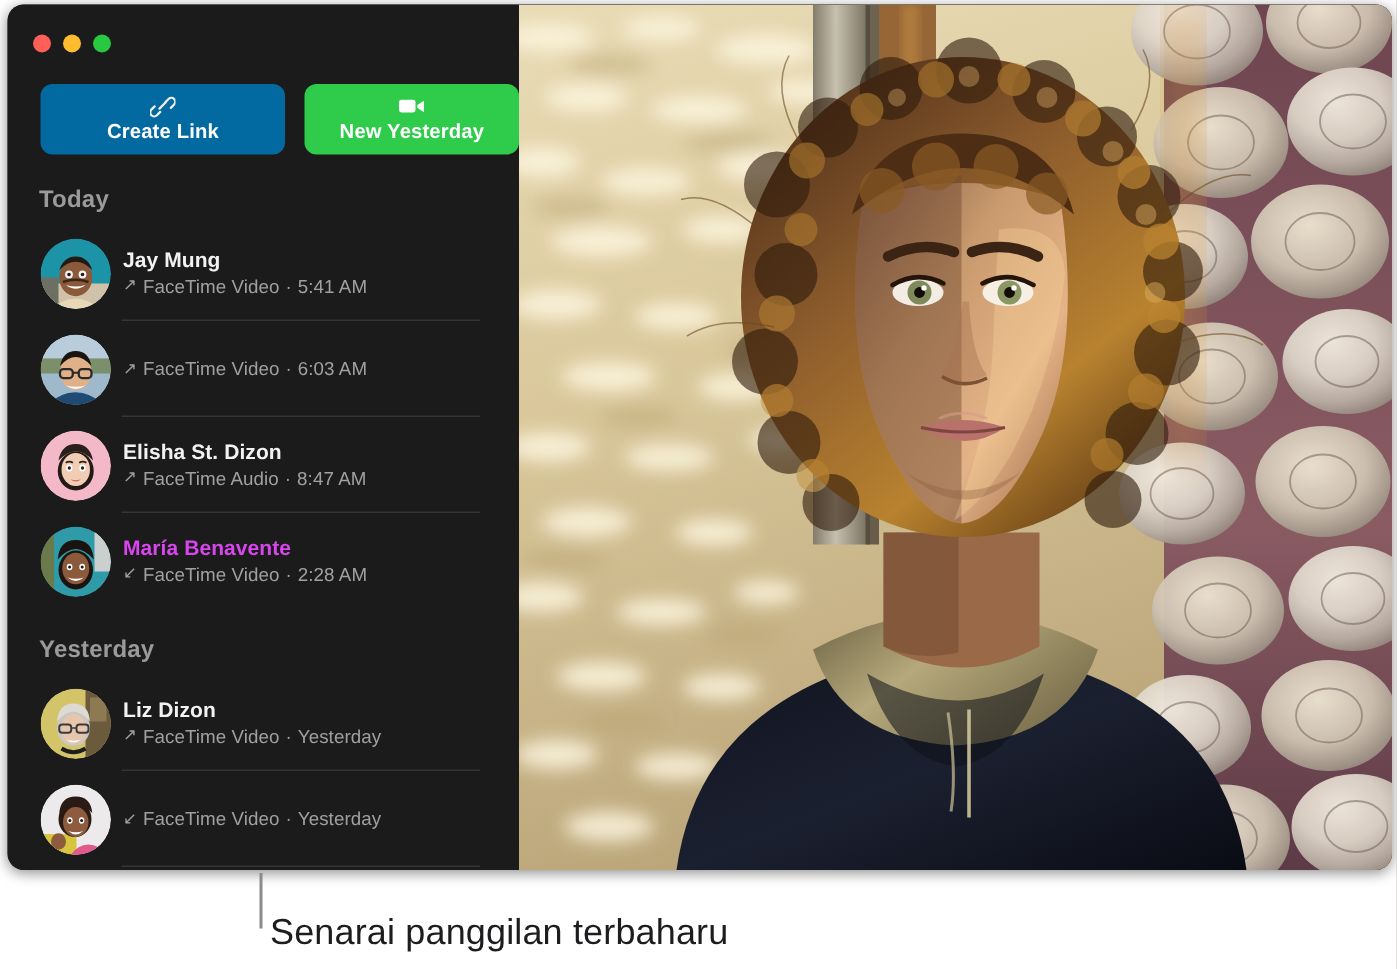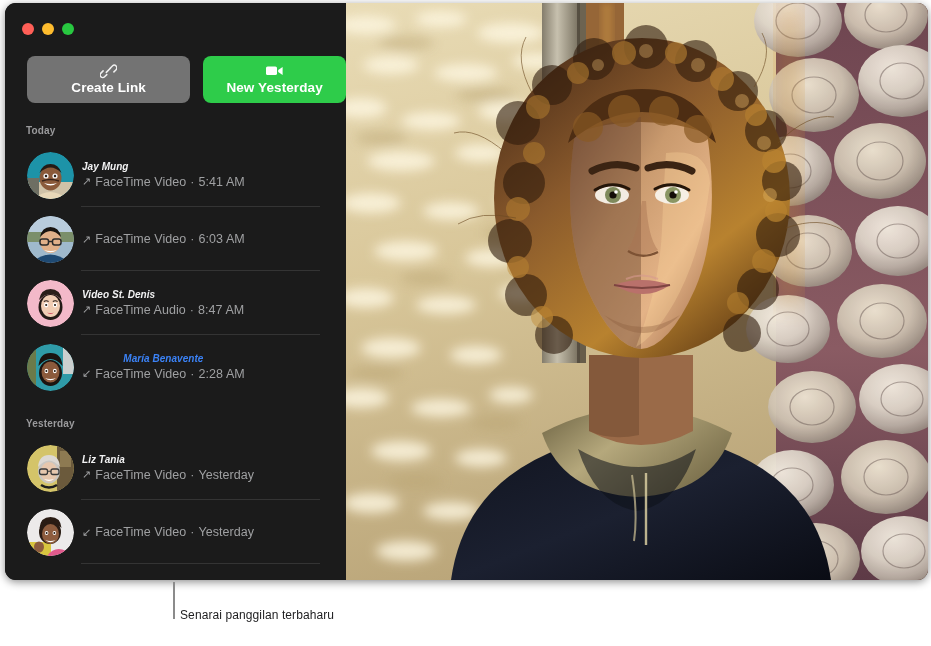"Create Link" .btn-create { background: #737373 -> #0369a1 }
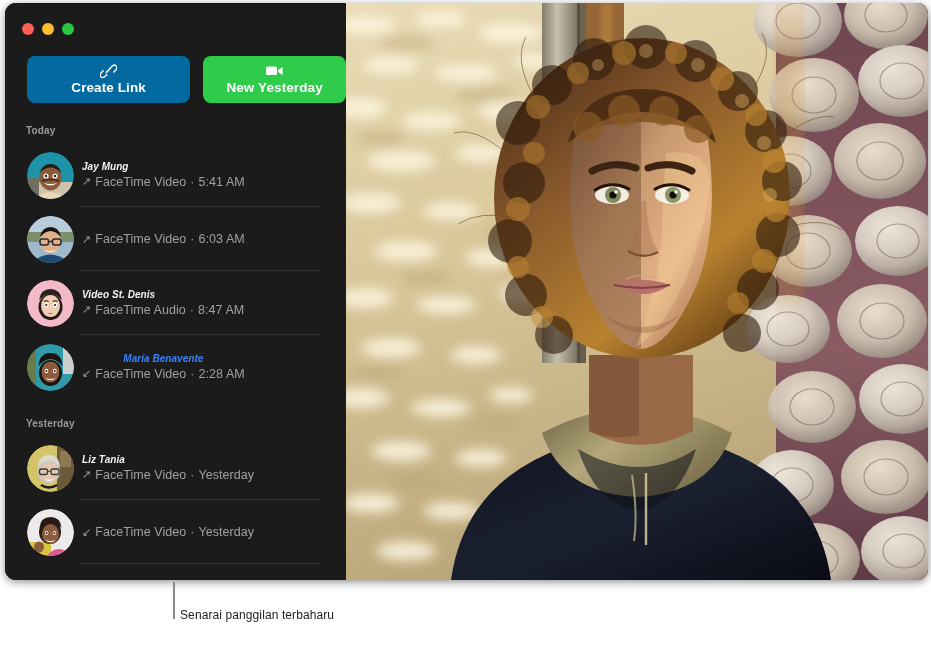"Today" .section-header { font-size: 10px -> 16px }
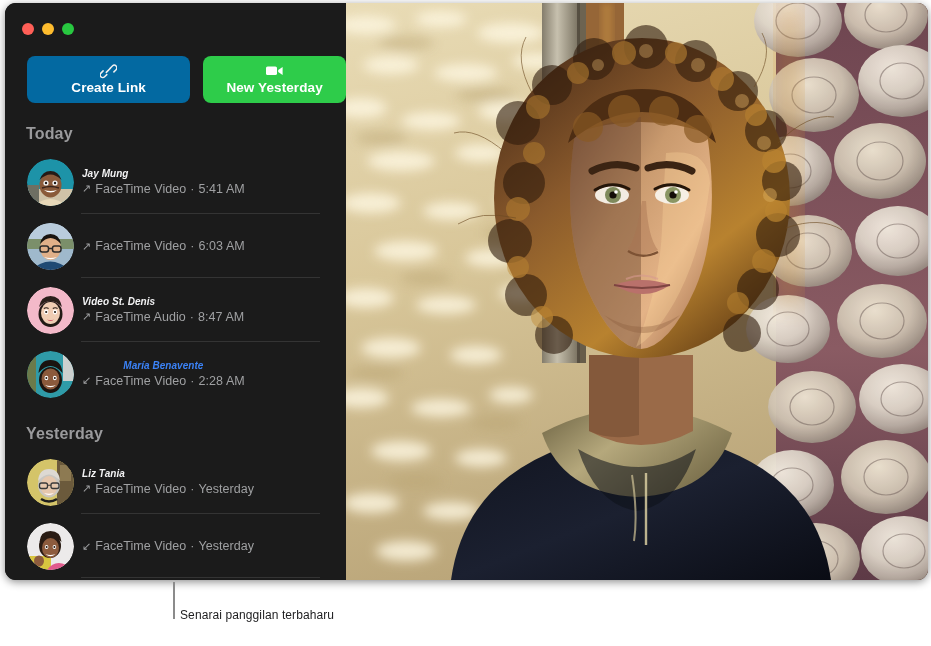"Jay Mung" .rowname { font-size: 10px -> 14px; font-style: italic -> none }
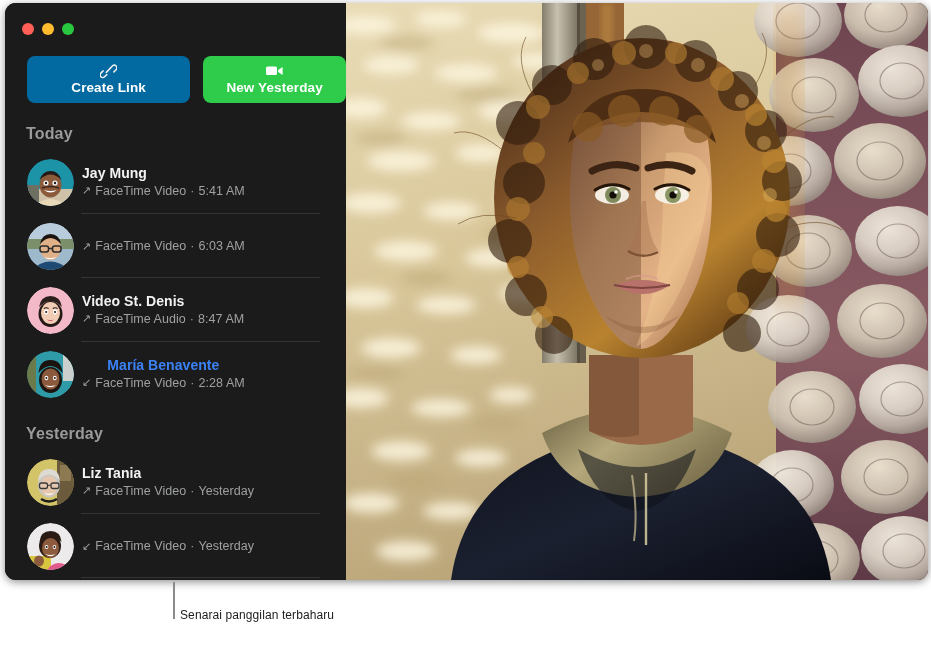"Video St. Denis" div.rowname { text: Video St. Denis -> Elisha St. Dizon }
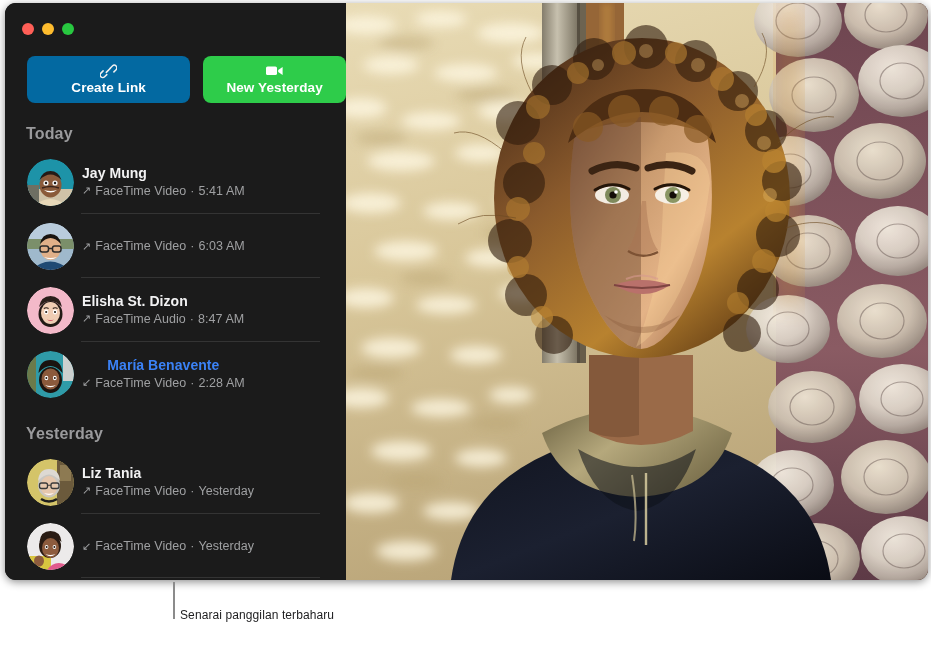"María Benavente" .rowname.missed { color: #3b82f6 -> #d946ef; text-align: center -> none }
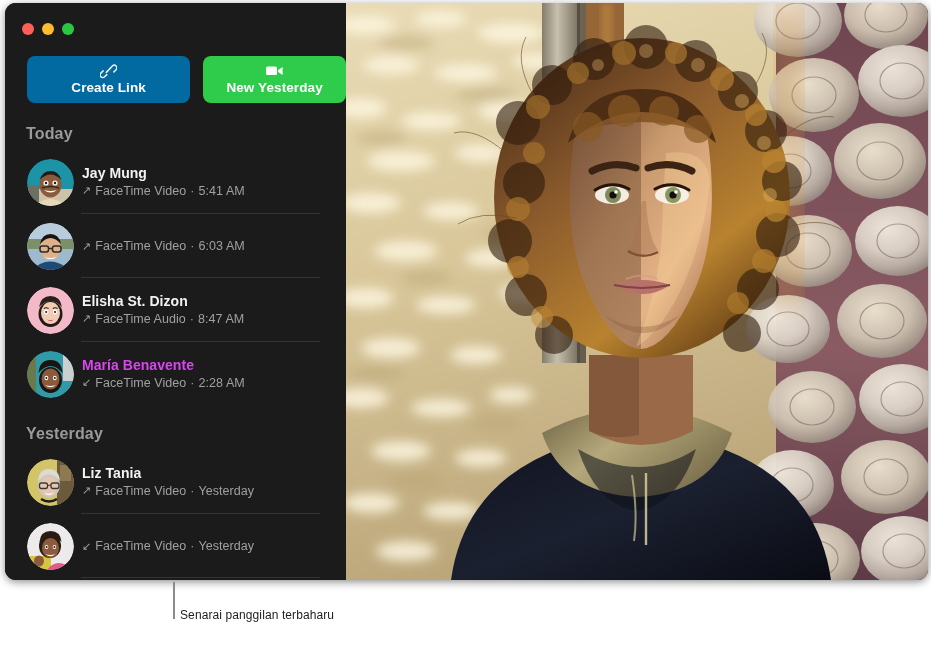"Liz Tania" div.rowname { text: Tania -> Dizon }
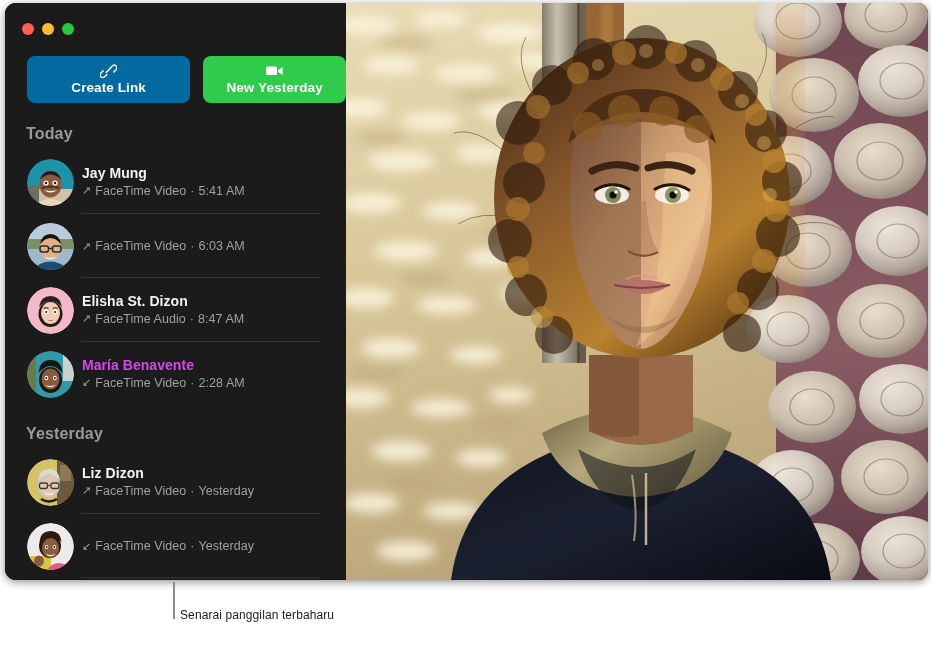"Senarai panggilan terbaharu" .callout-text { font-size: 12px -> 24px }
